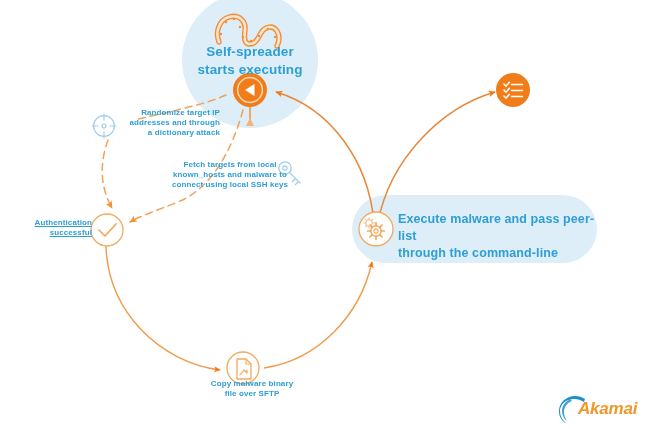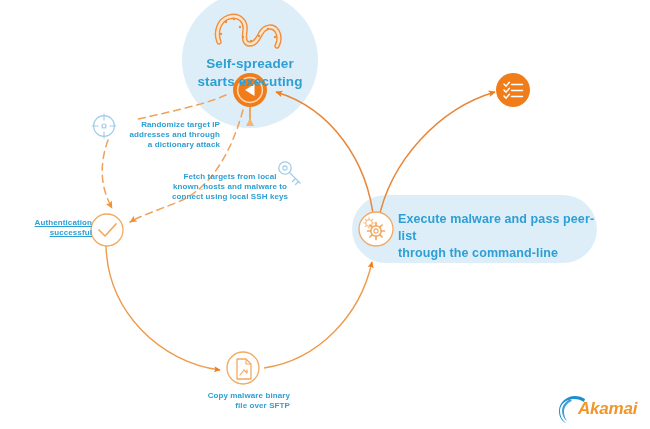"Self-spreader" .lbl.c { margin-top: 12px -> none }
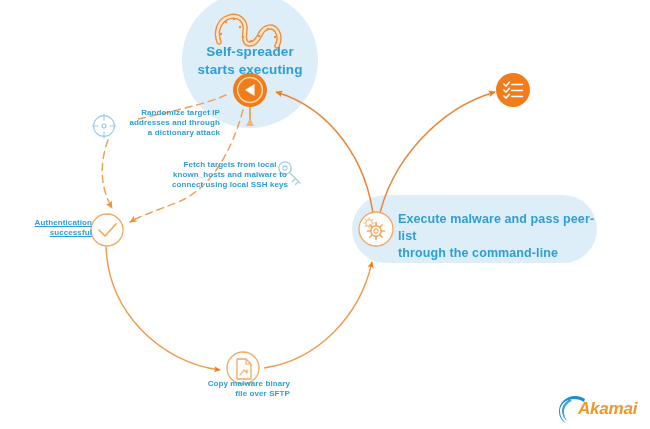"Copy malware binary" #lbl-sftp { left: 172px -> 193px; text-align: right -> none }
